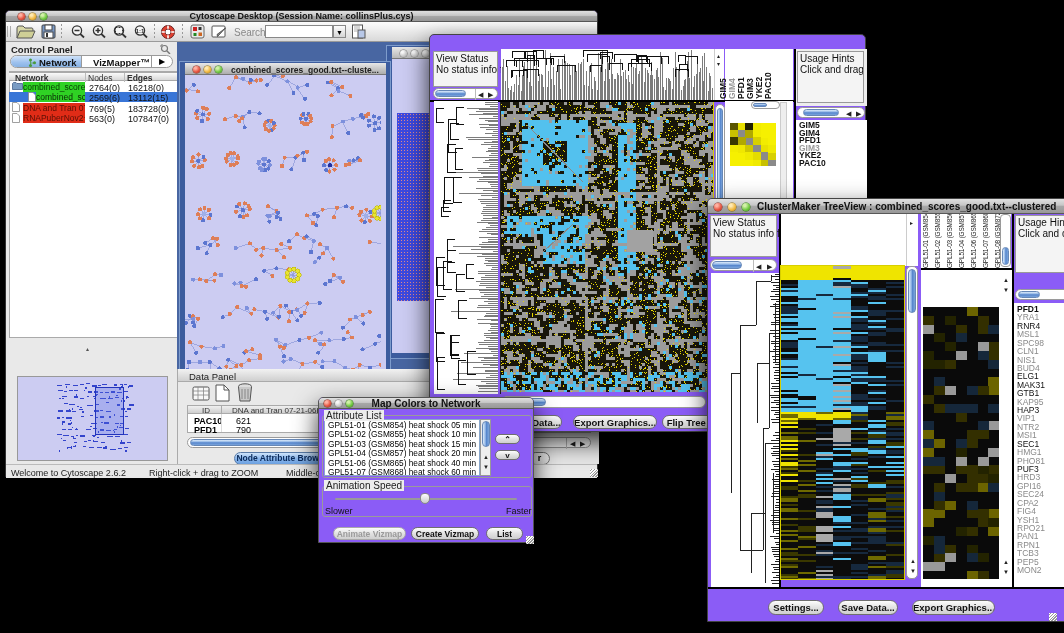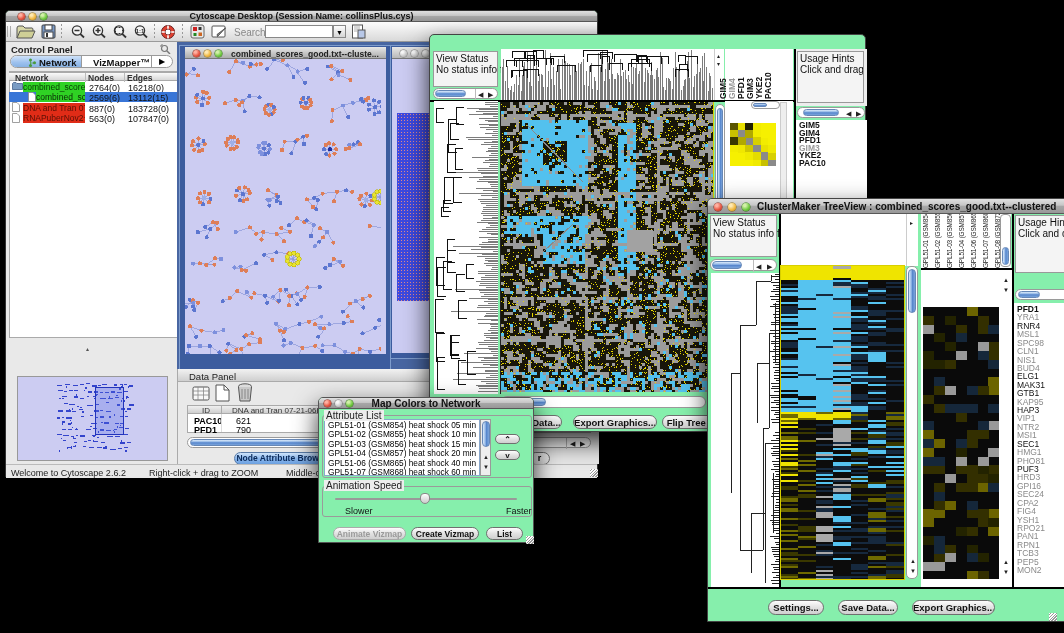"Cytoscape Desktop (Session Name:" .win { background: #86efac -> #8b5cf6 }
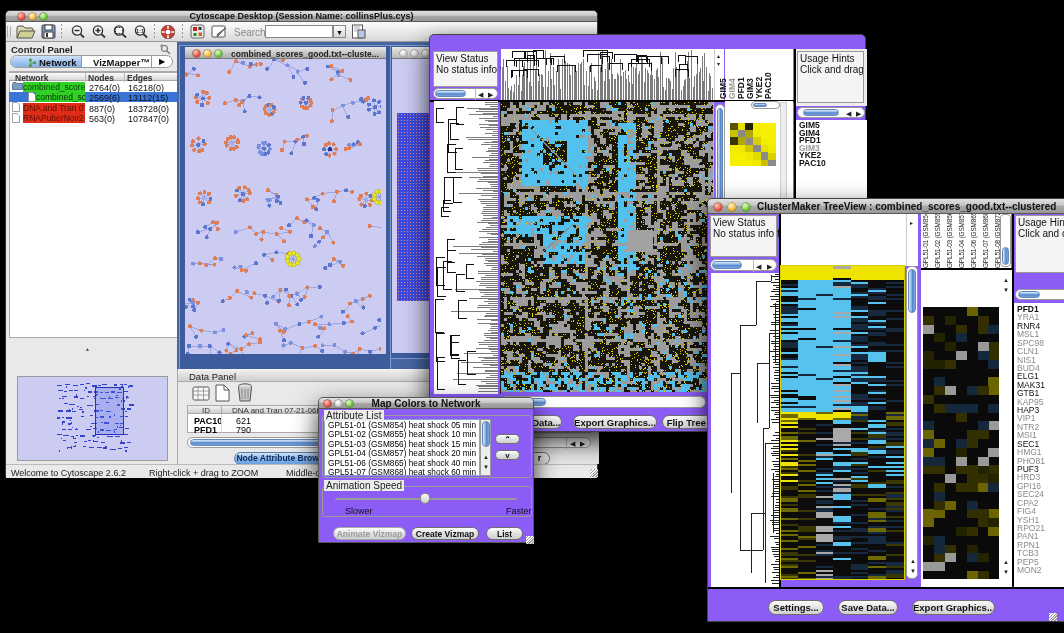"combined_scores_good.txt--cluste..." div.abs { top: 3px -> 19px }
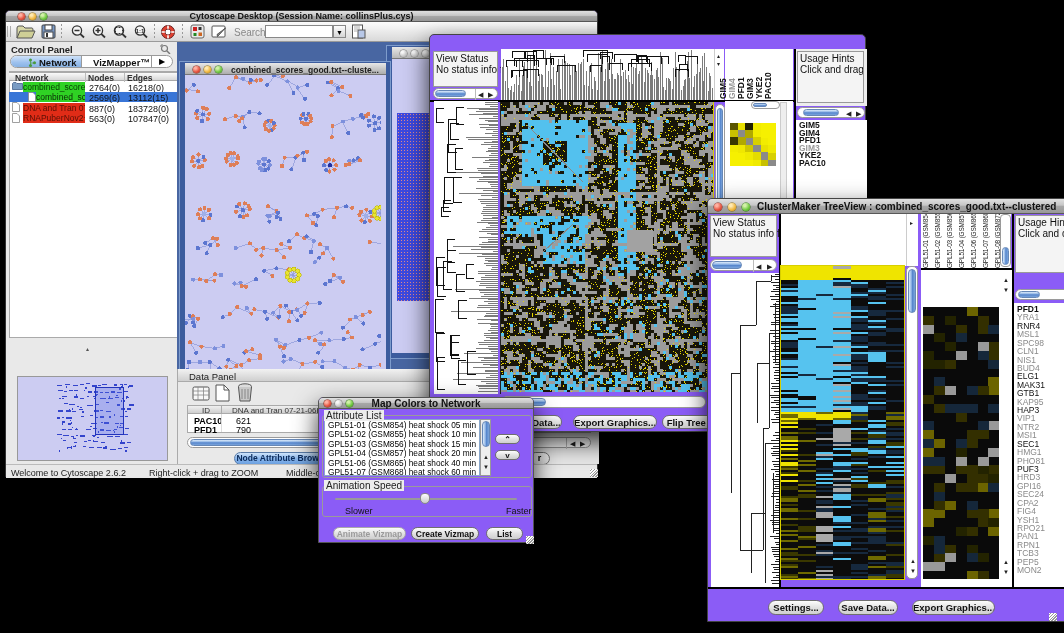"Nodes" span.abs { font-weight: bold -> normal }
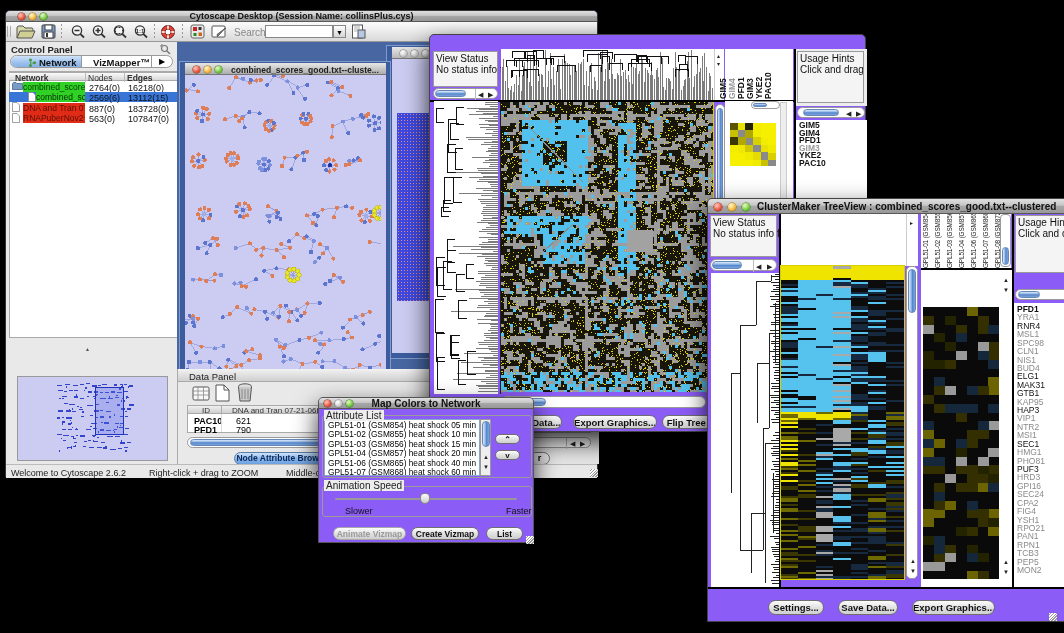"887(0)" span.abs { text: 887(0 -> 769(5 }
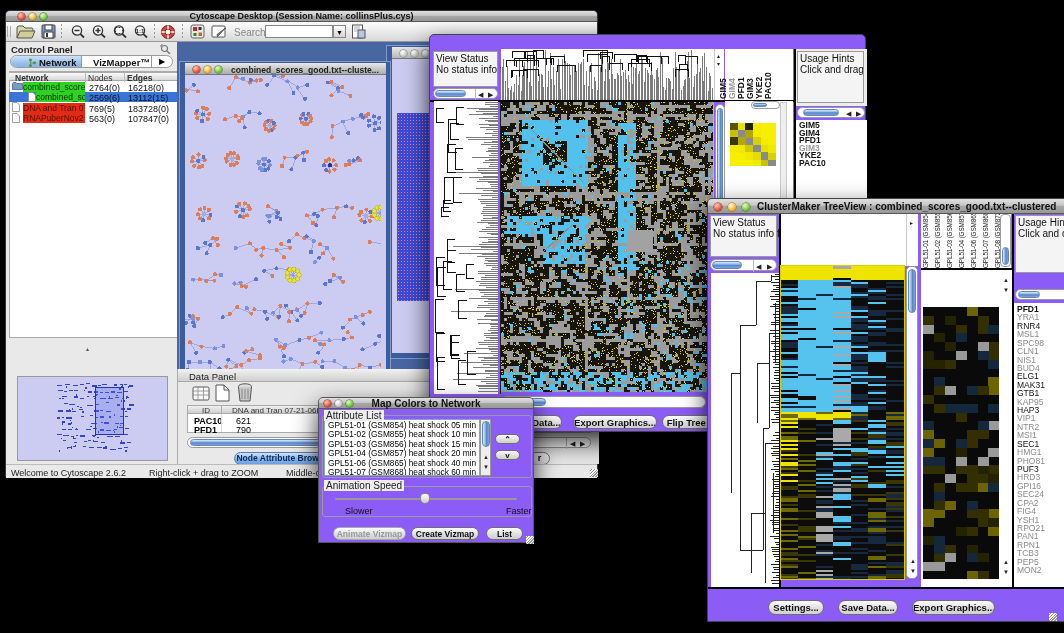"Slower" div.abs { margin-left: 20px -> none }
